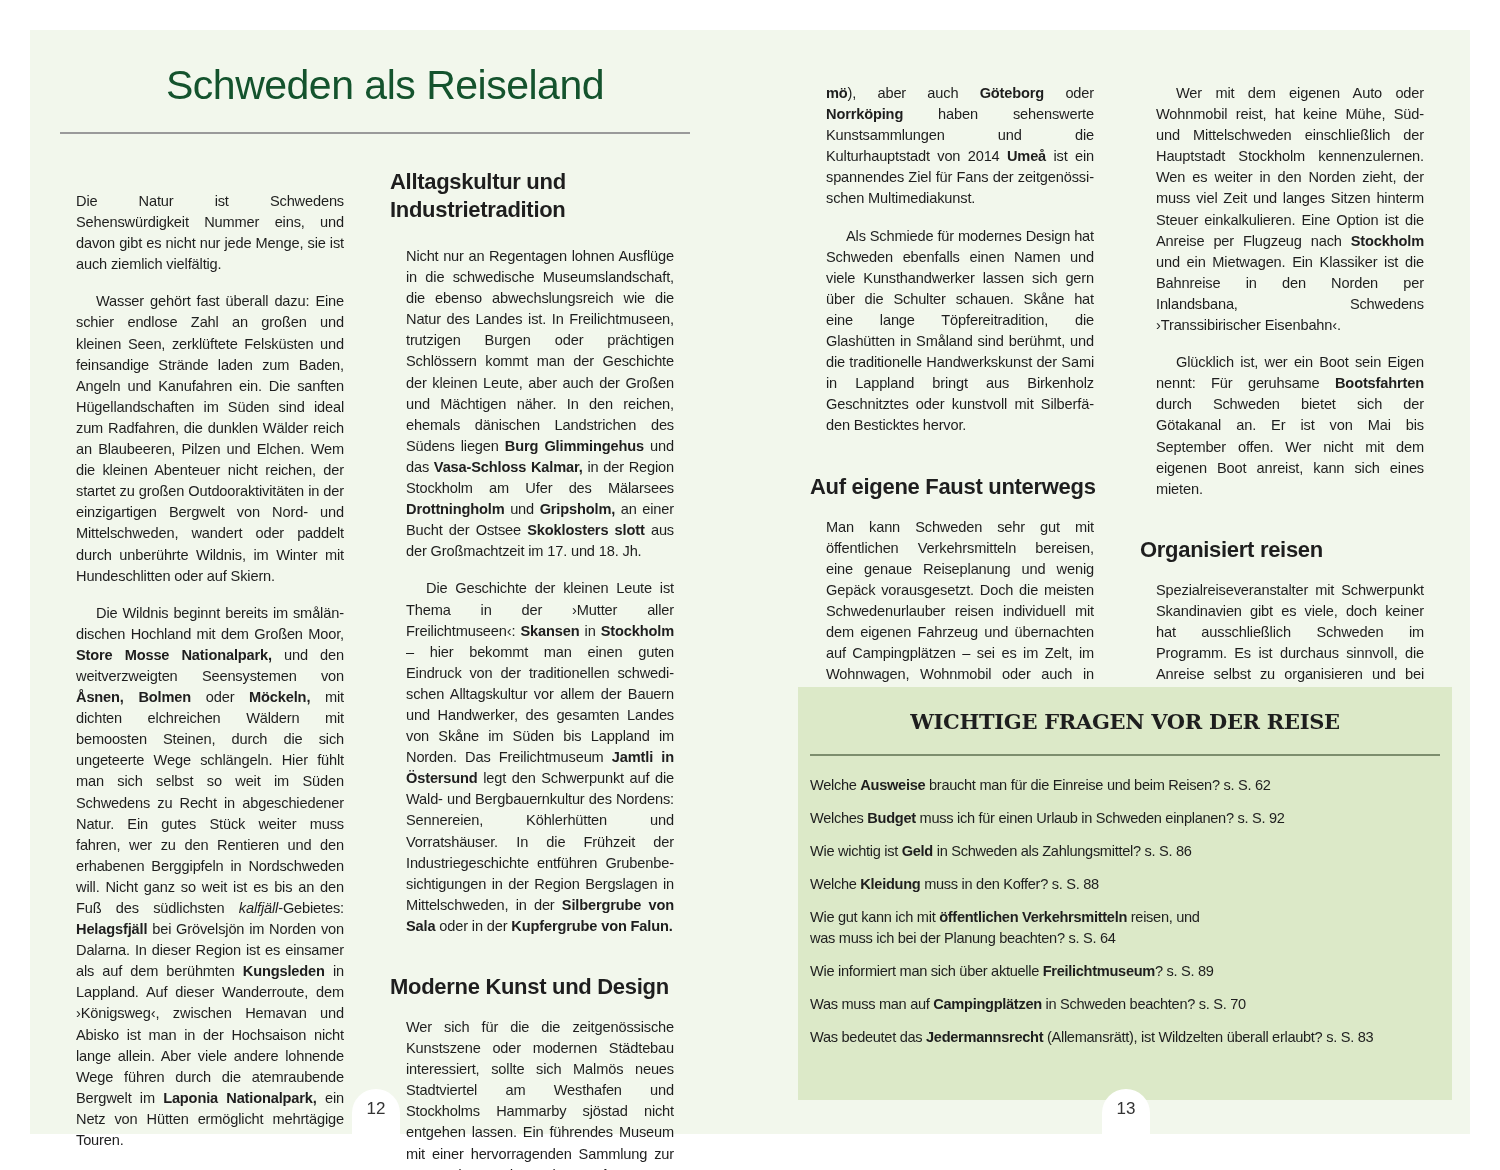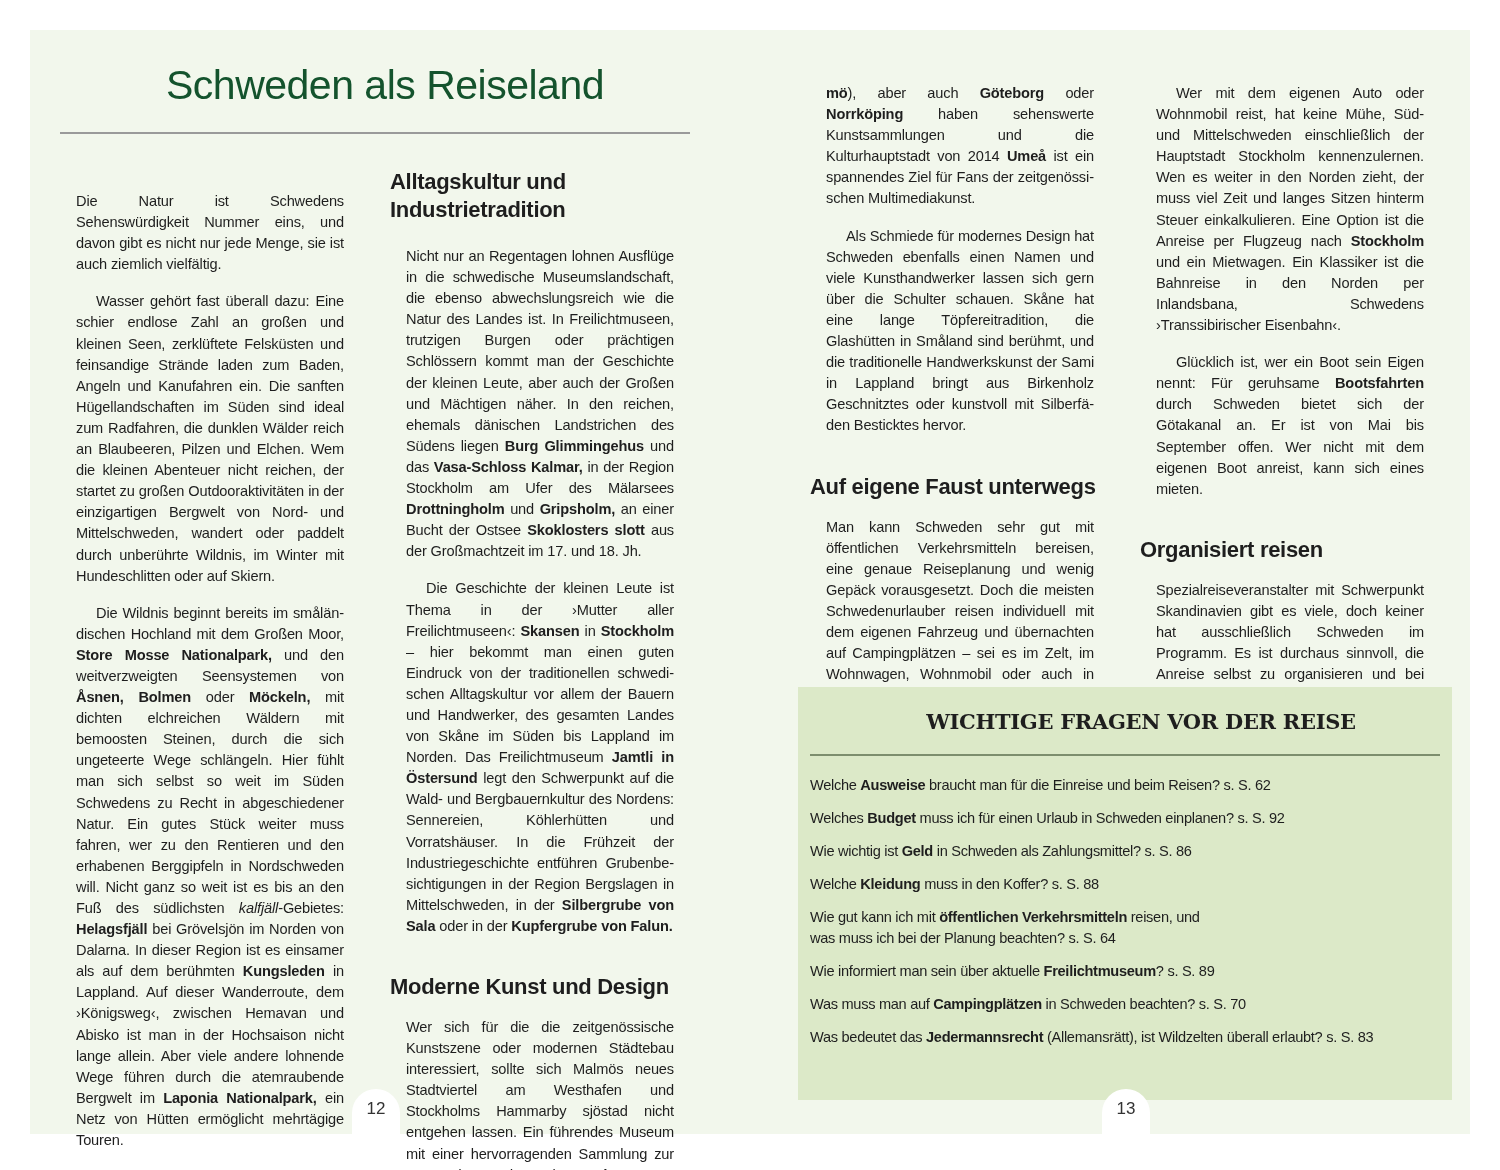"WICHTIGE FRAGEN VOR DER REISE" .box-title { padding-left: 16px -> none }
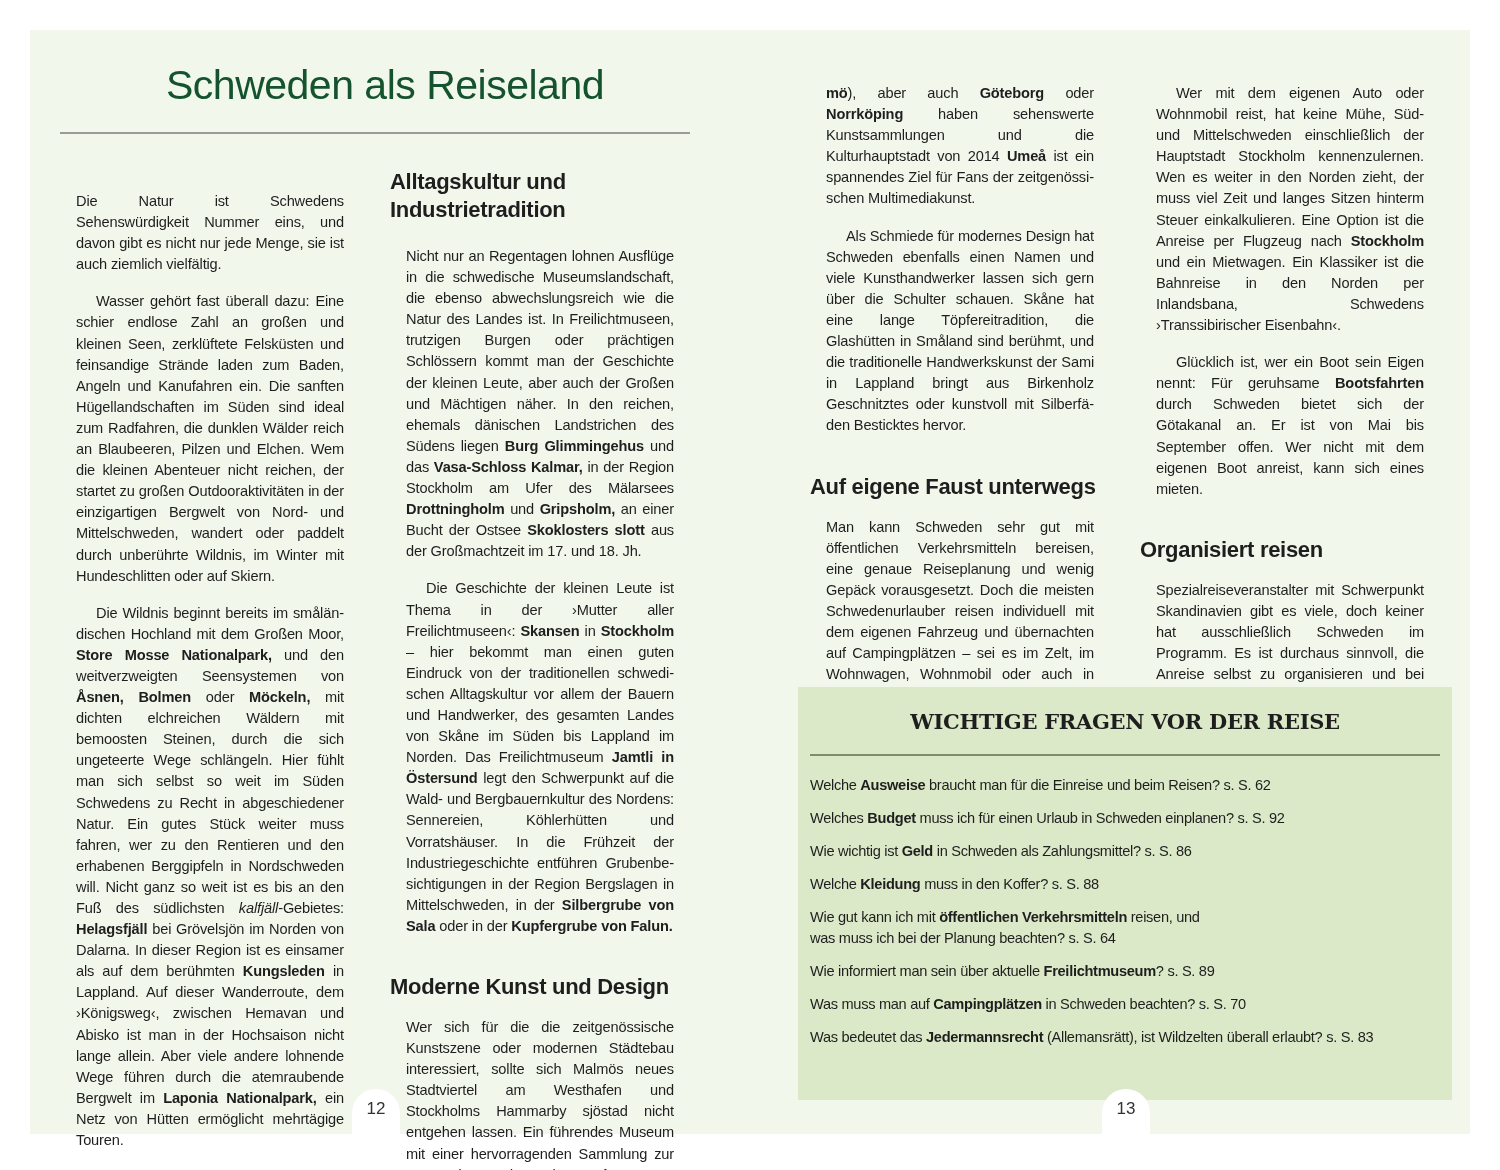"Wie informiert man sein über" span { text: sein -> sich }
